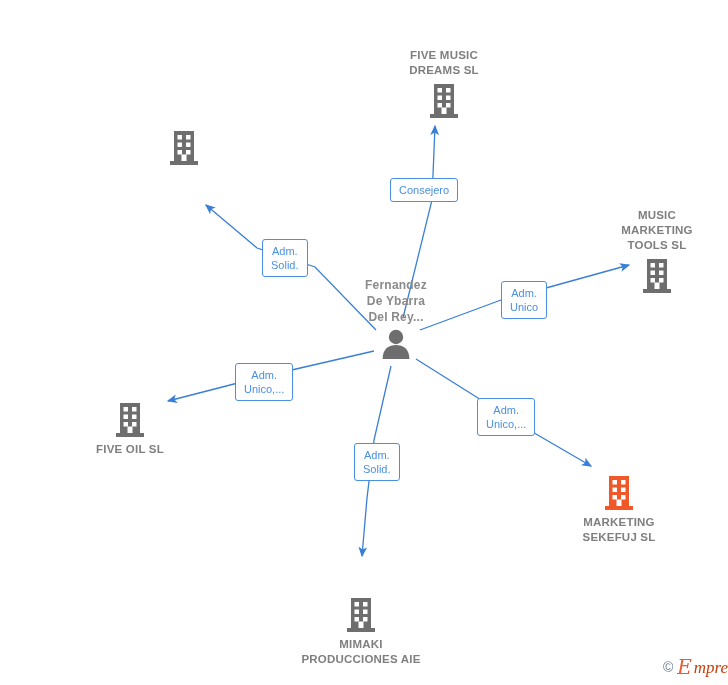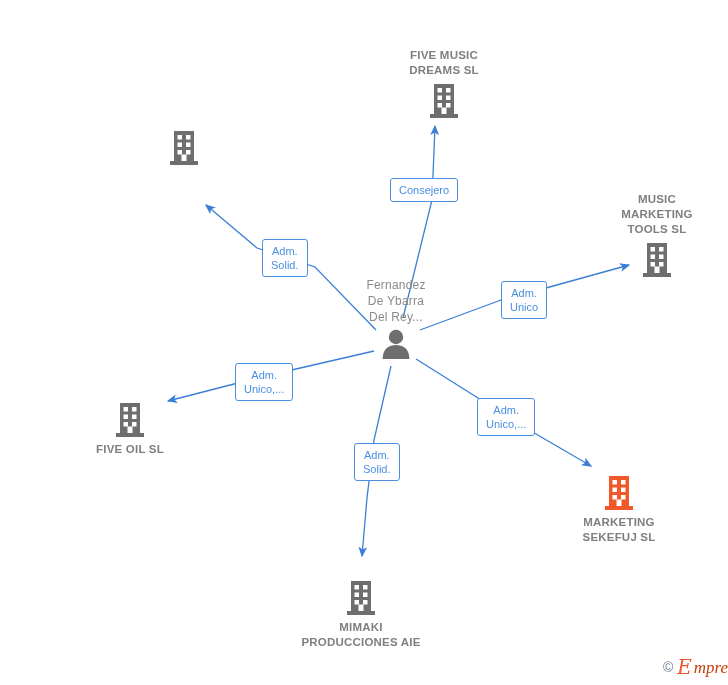"MUSIC" div.node { top: 192px -> 208px }
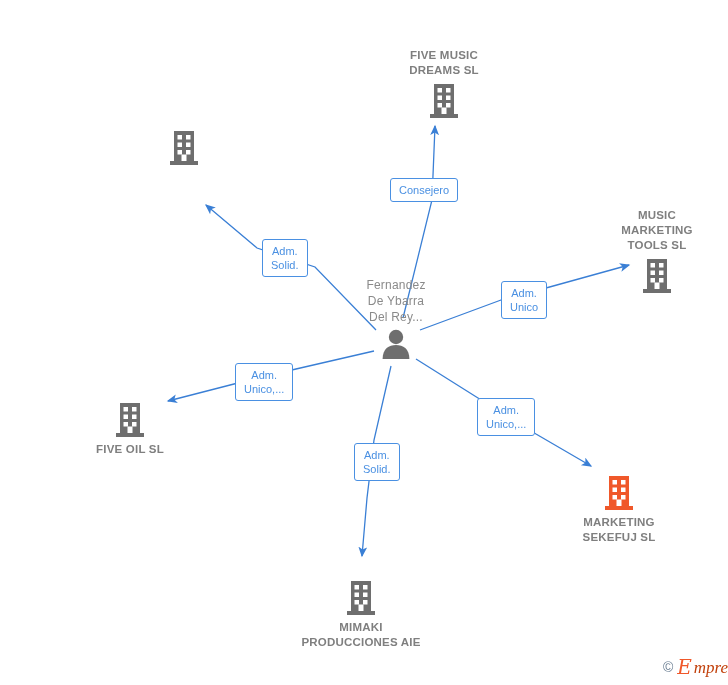"Fernandez" .node.person .label { font-weight: normal -> bold }
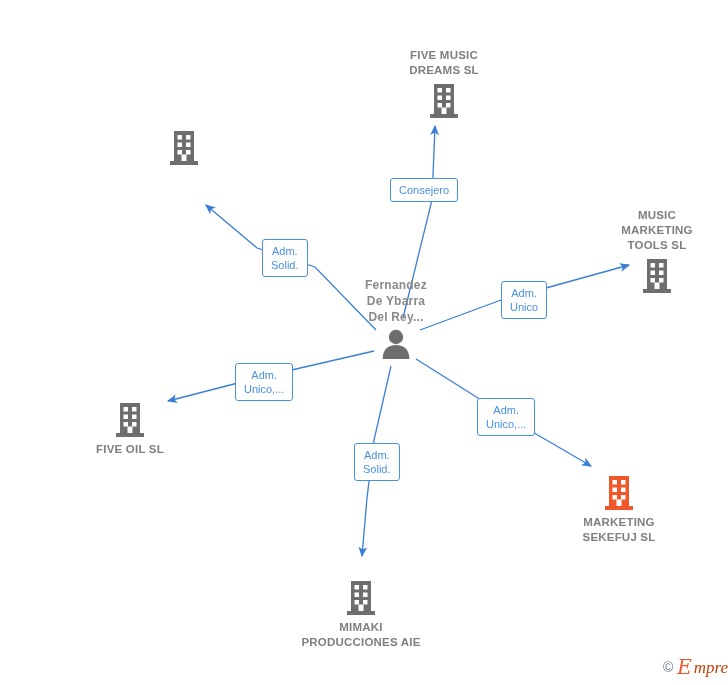"MIMAKI" div.node { top: 579px -> 596px }
